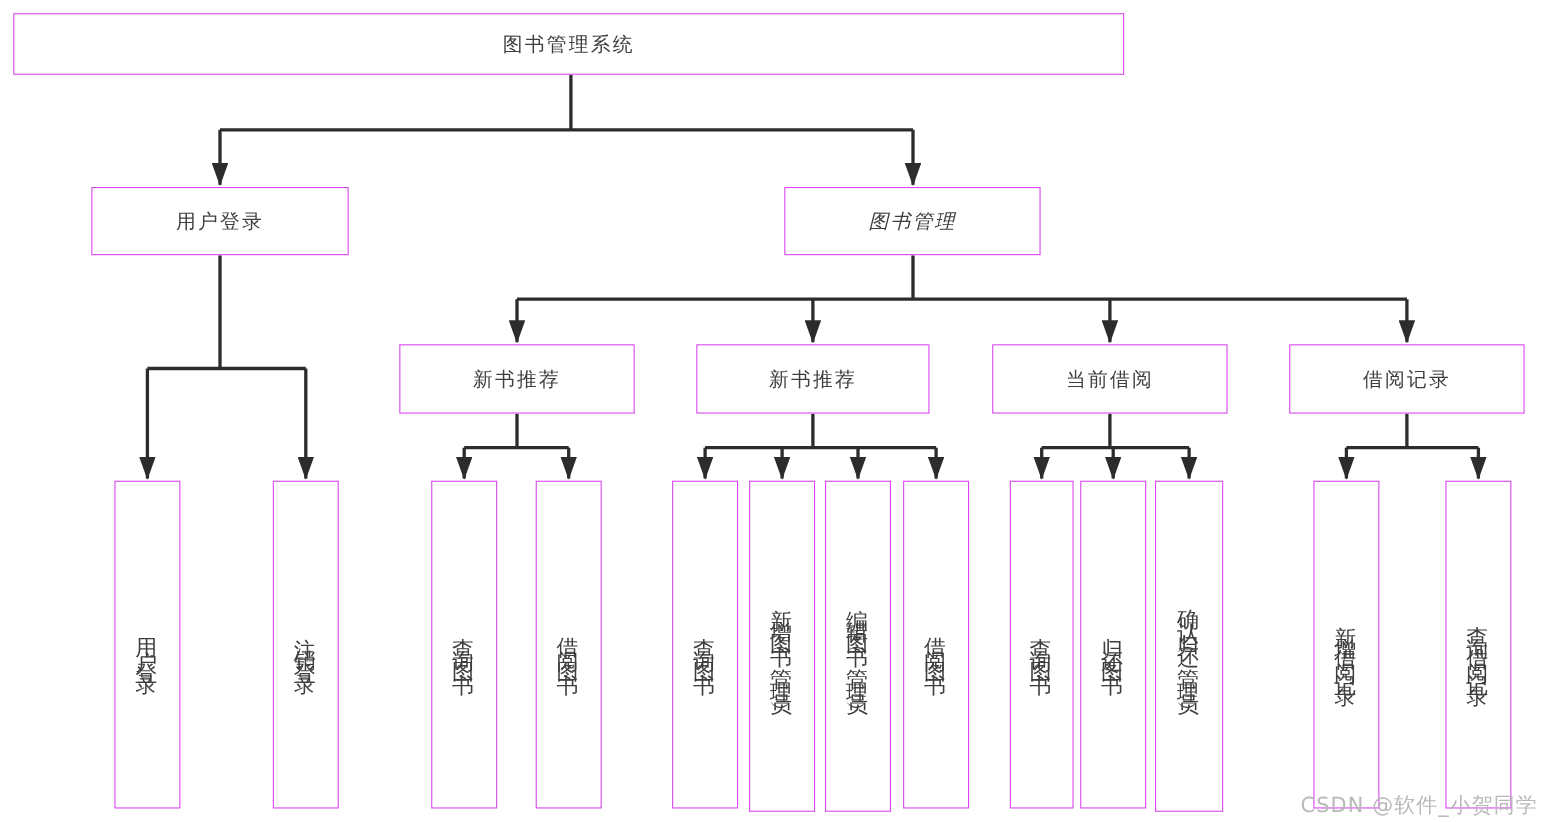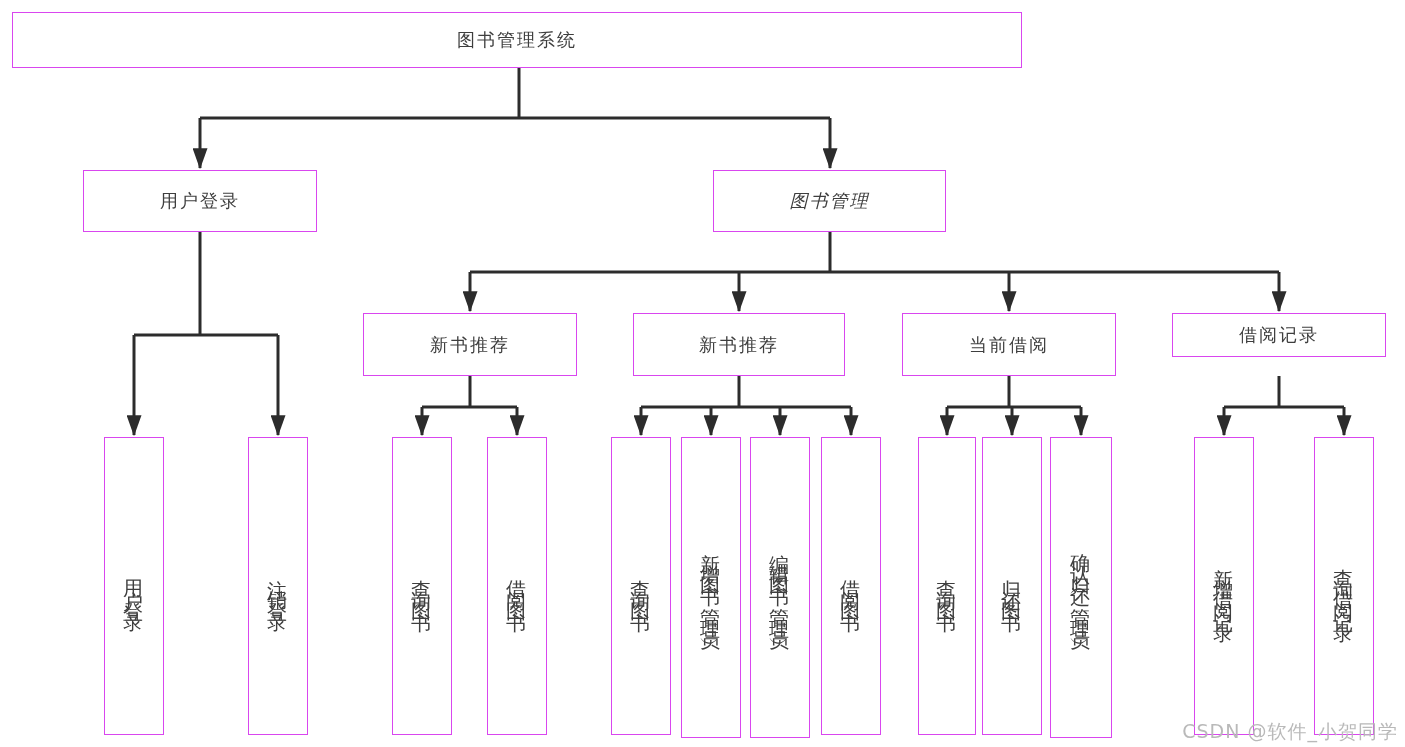"借阅记录" div.node { height: 44px -> 63px }
